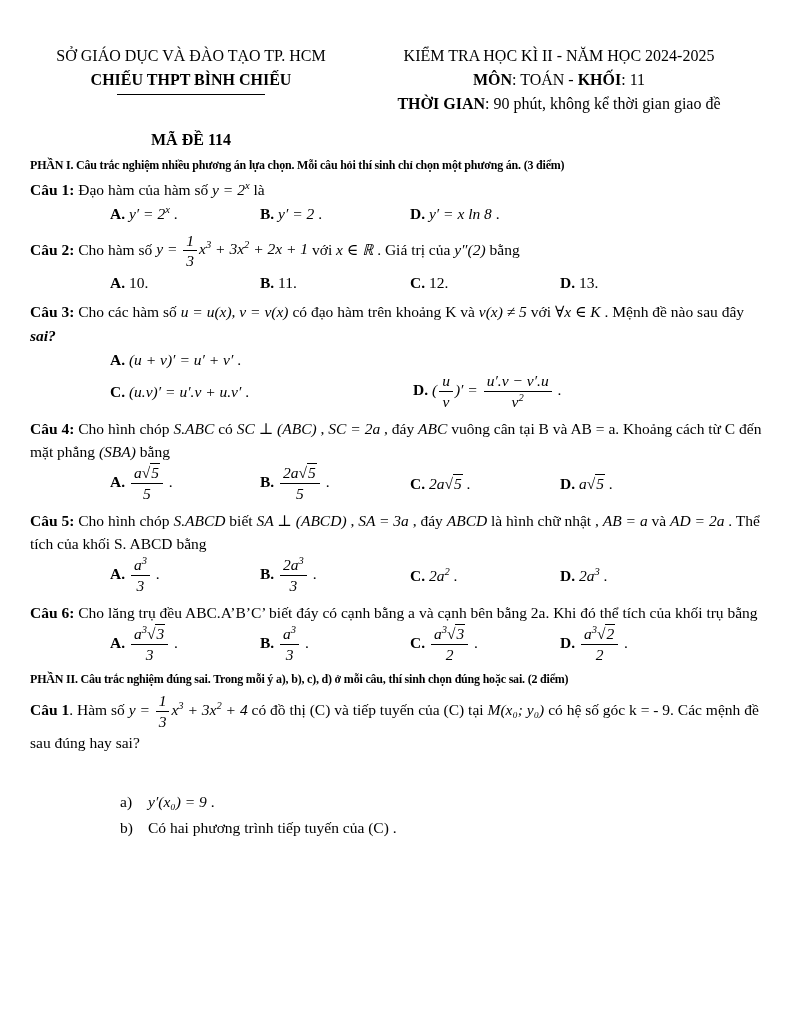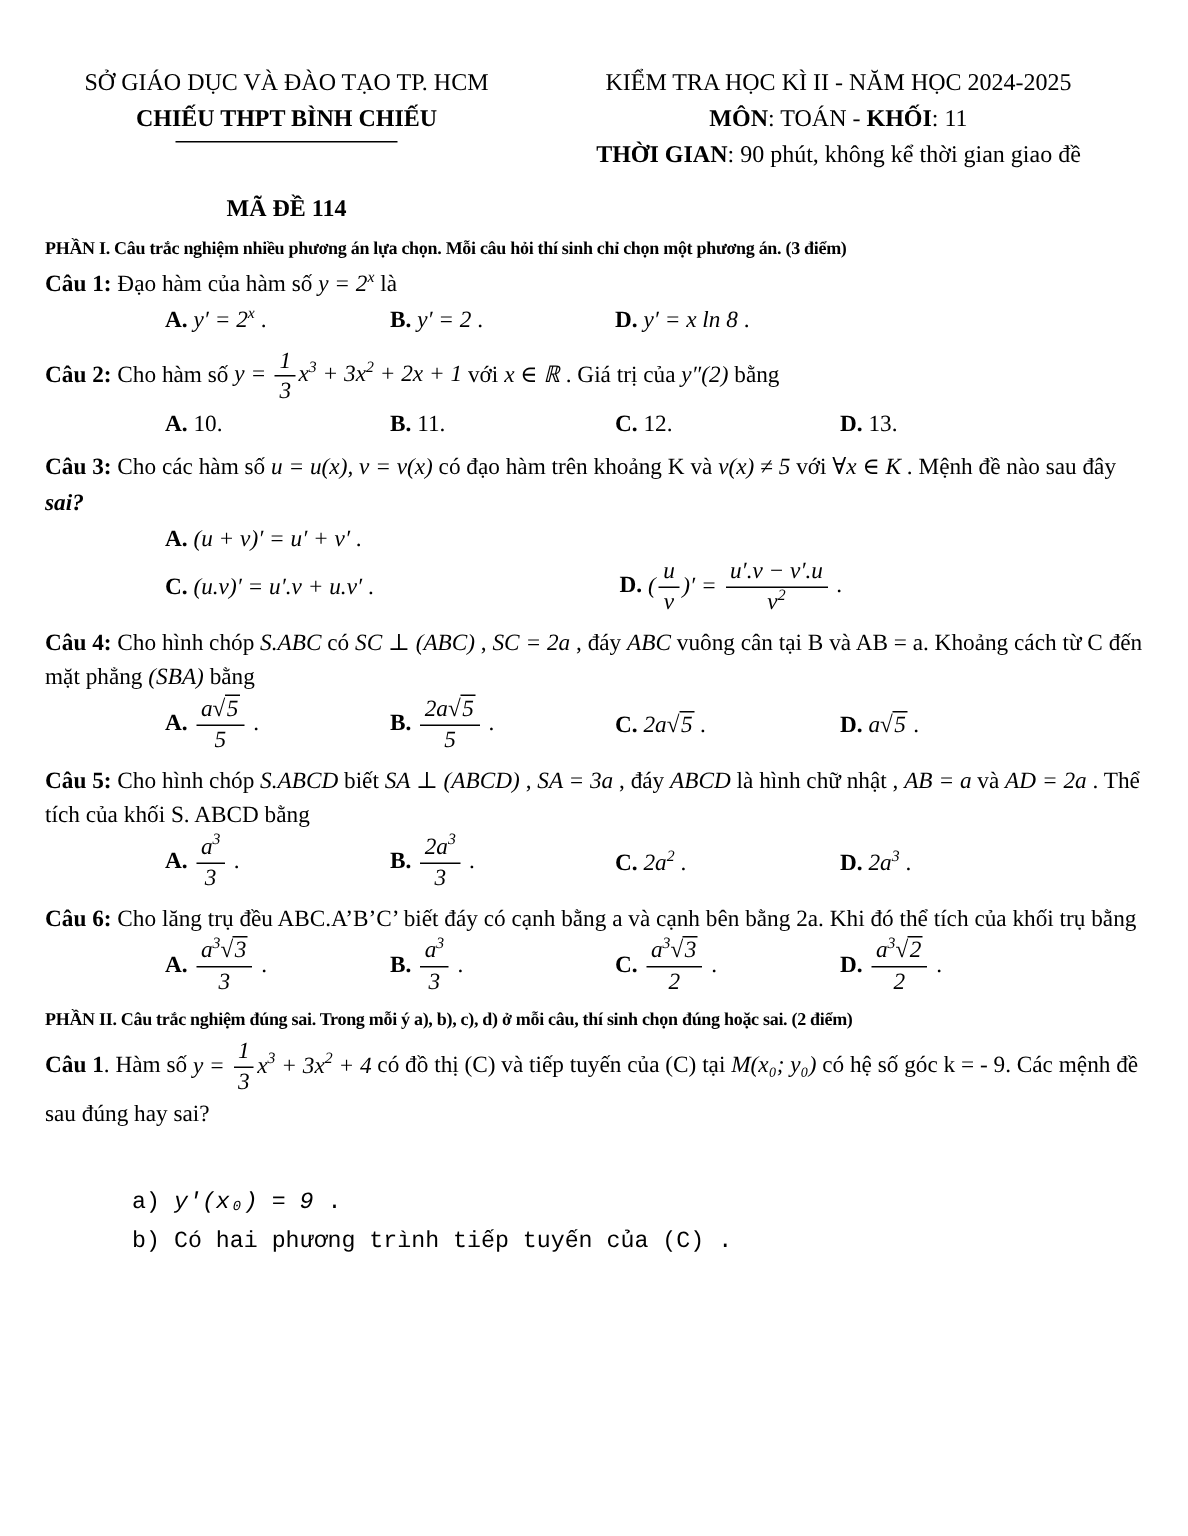"a) y′(x₀) = 9 ." .p2-items { font-family: Liberation Mono, monospace -> none; margin: 36px 0 0 58px -> 36px 0 0 90px }
